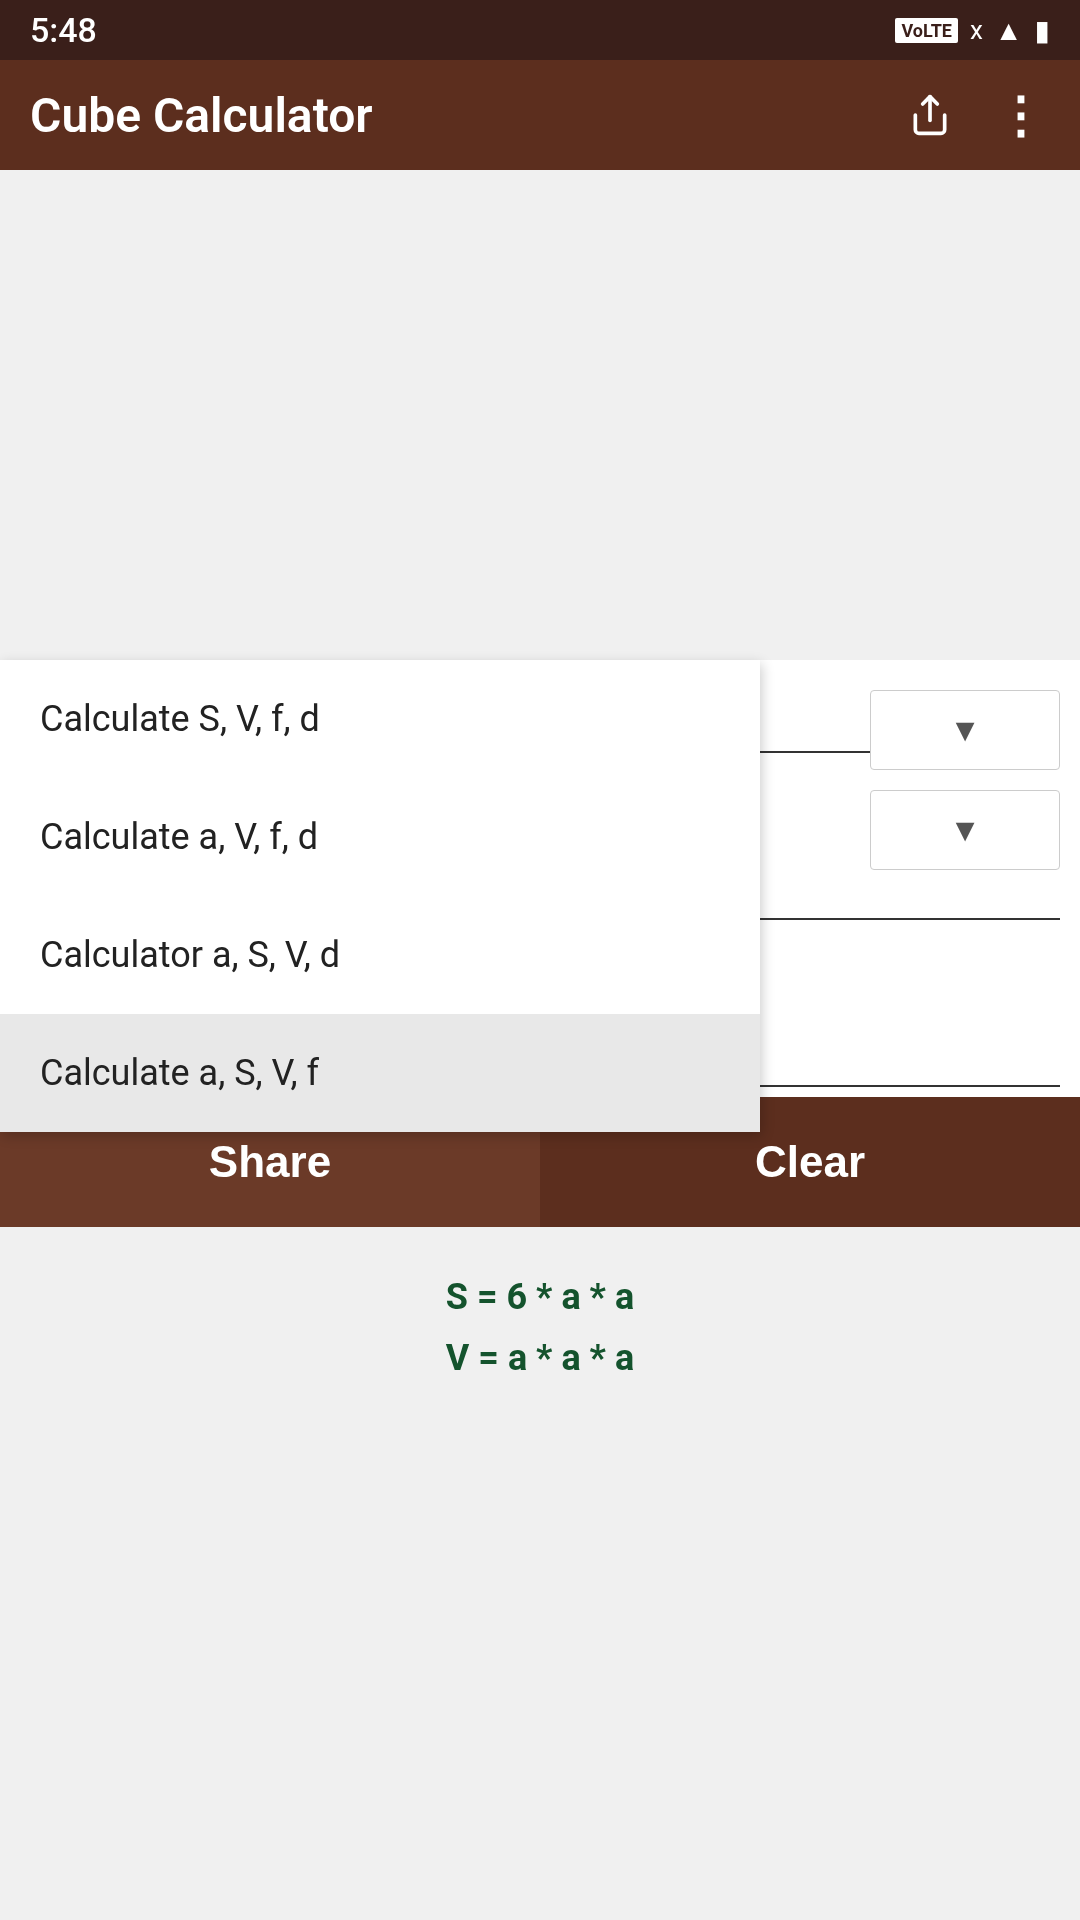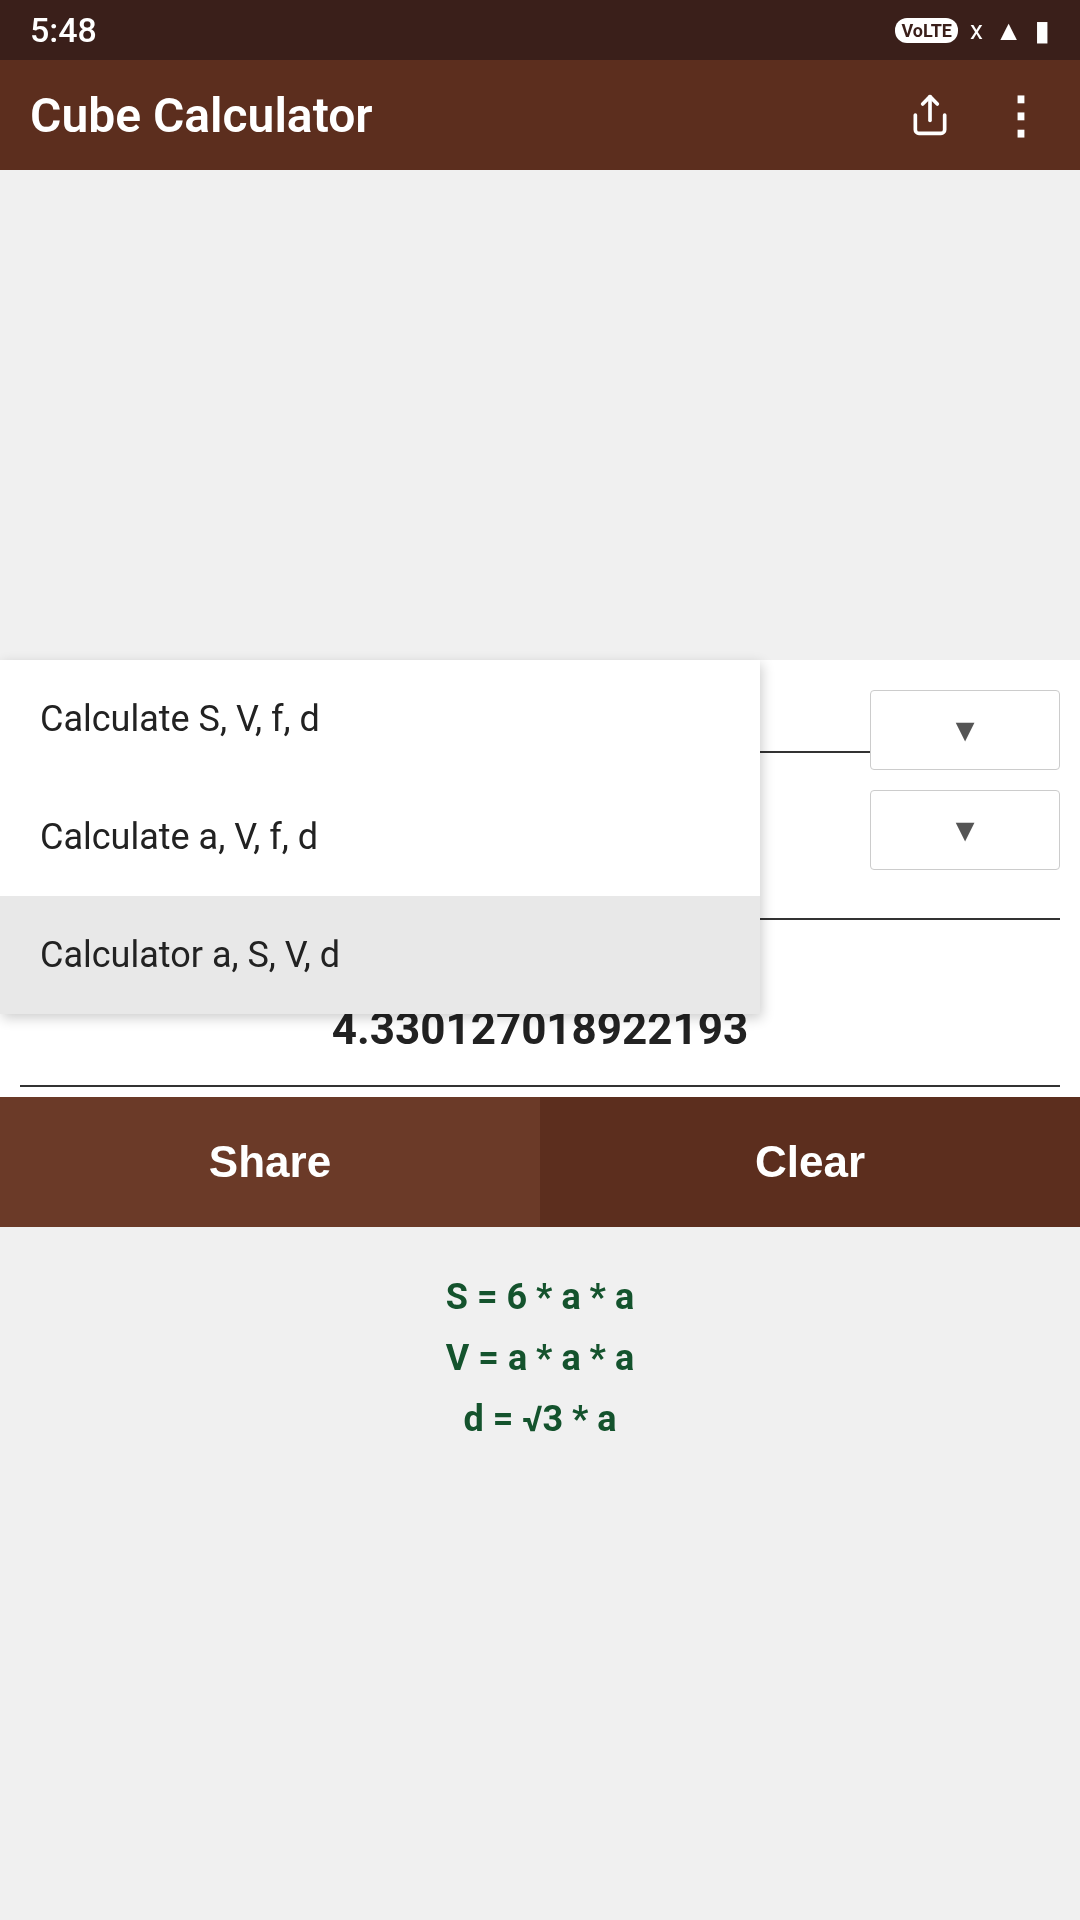"VoLTE" .volte-badge { border-radius: 12px -> 2px }
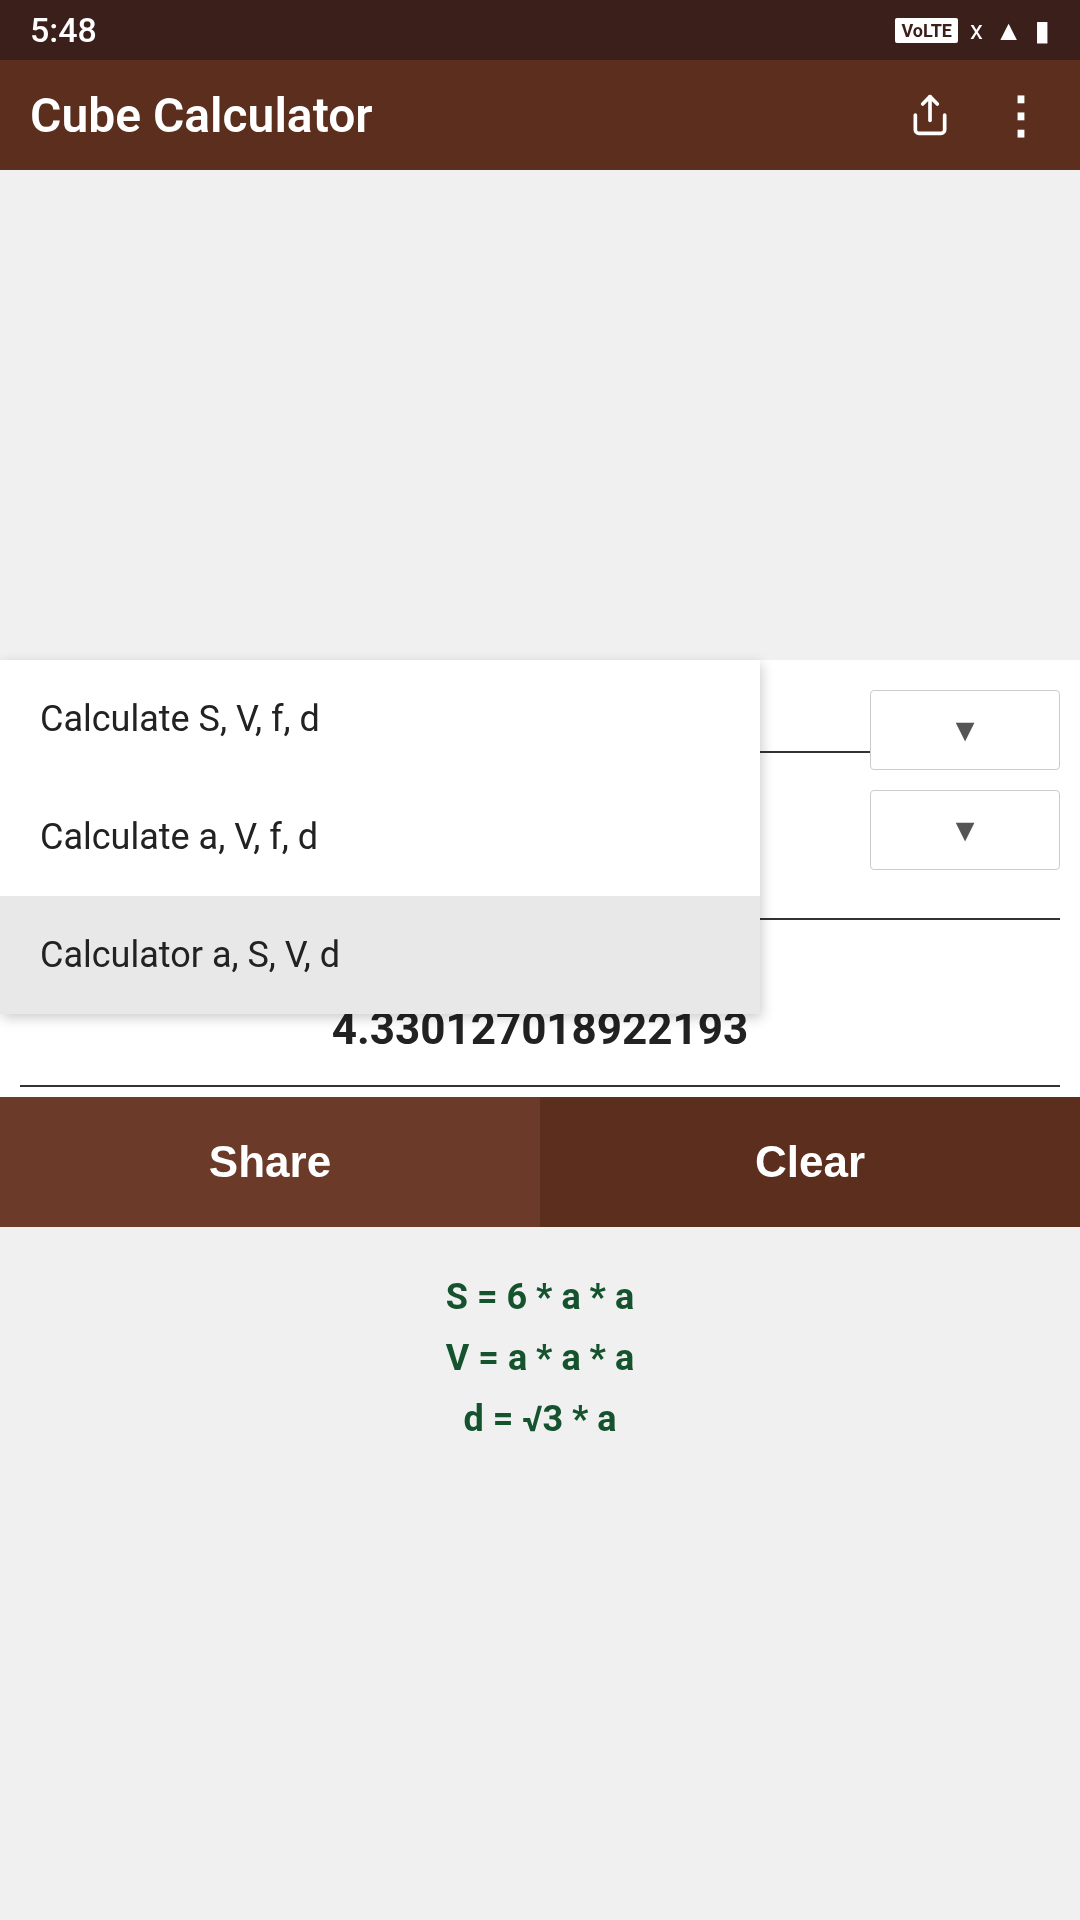"Calculate a, S, V, f" div.dropdown-item { html: none -> <div>Calculate a, S, V, f</div> }
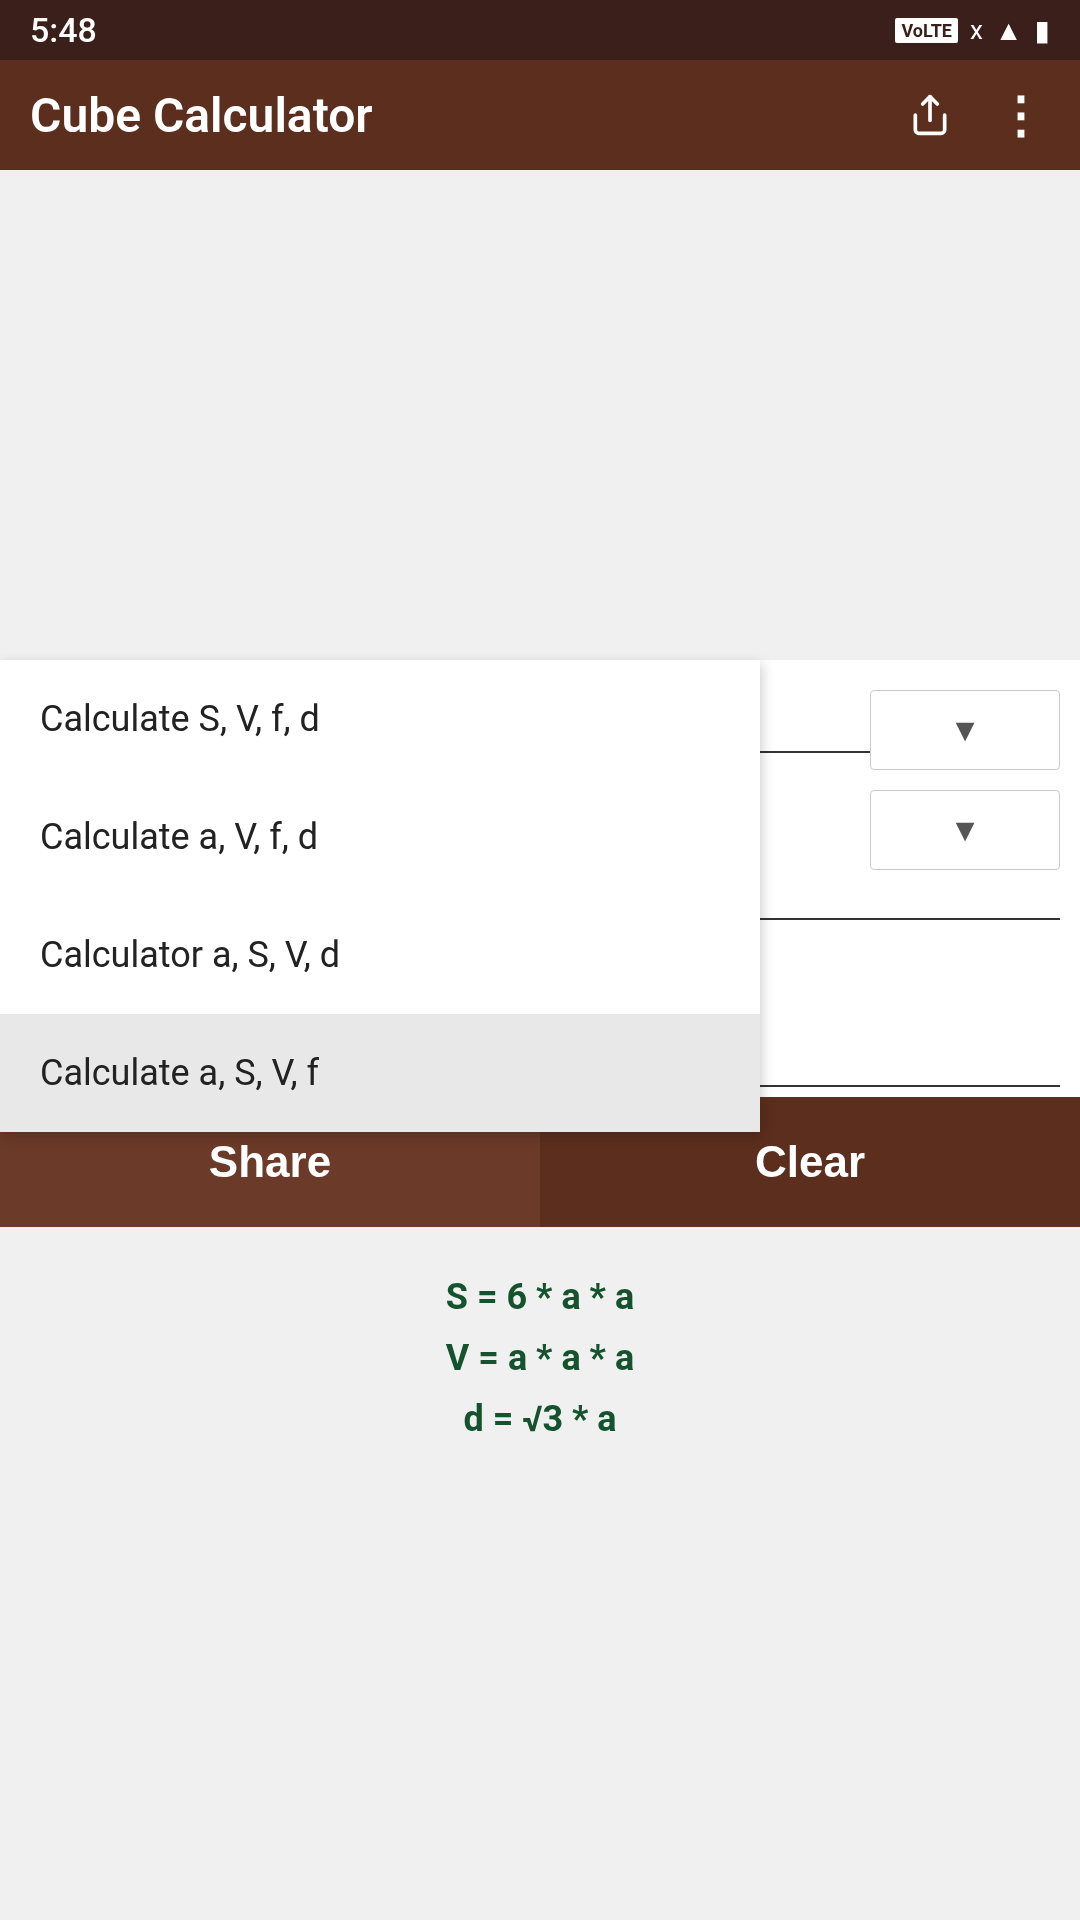"d = √3 * a" div.formula-line { html: <div>d = √3 * a</div> -> none }
